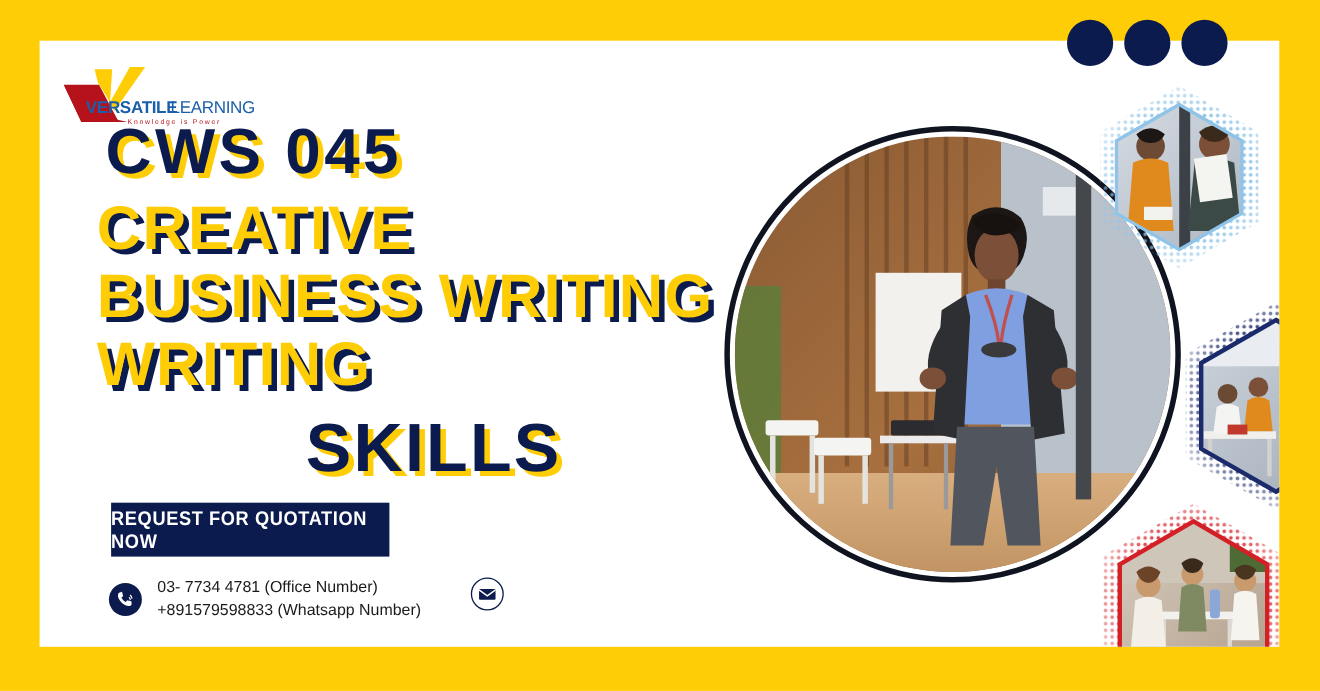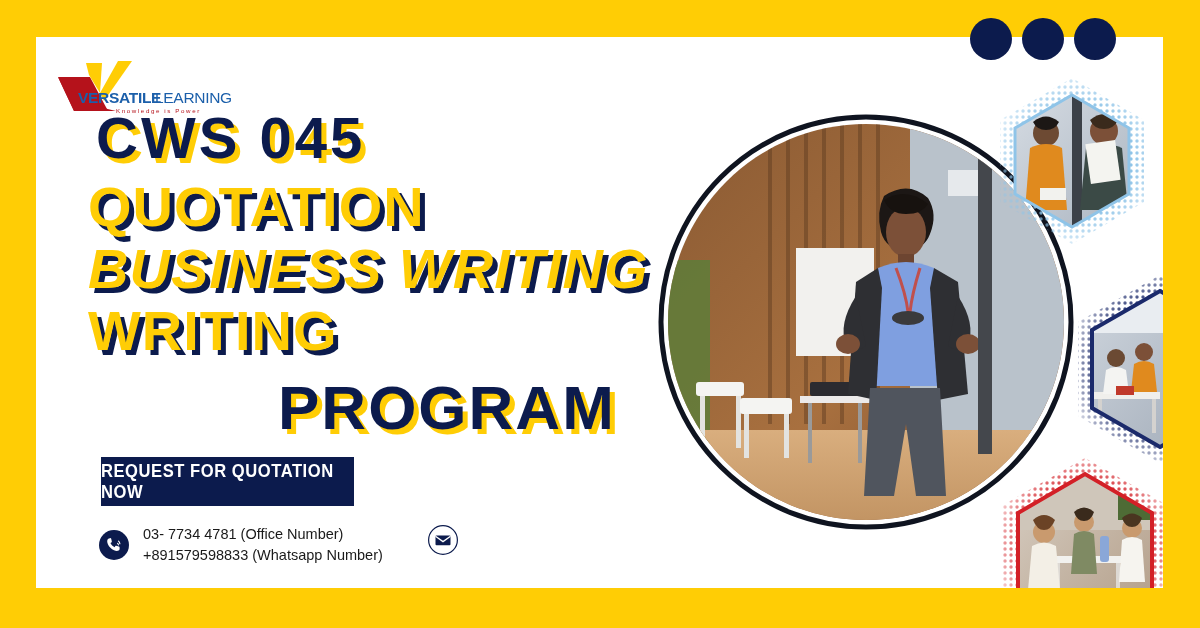"QUOTATION" div.hl { text: QUOTATION -> CREATIVE }
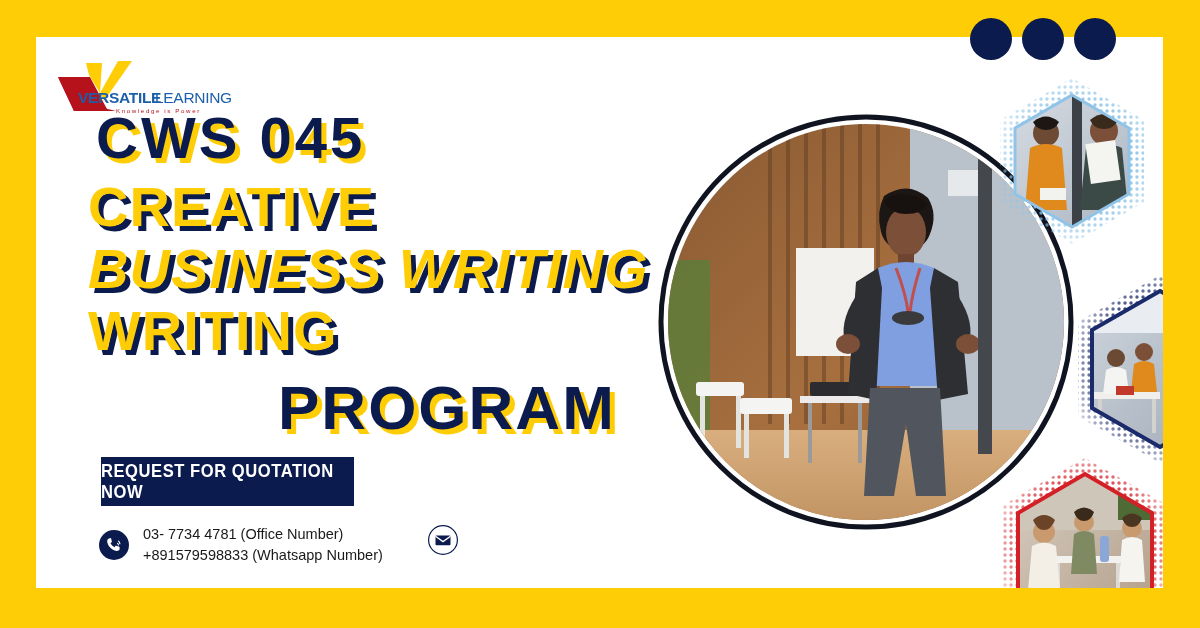"BUSINESS WRITING" .line-2 { font-style: italic -> none }
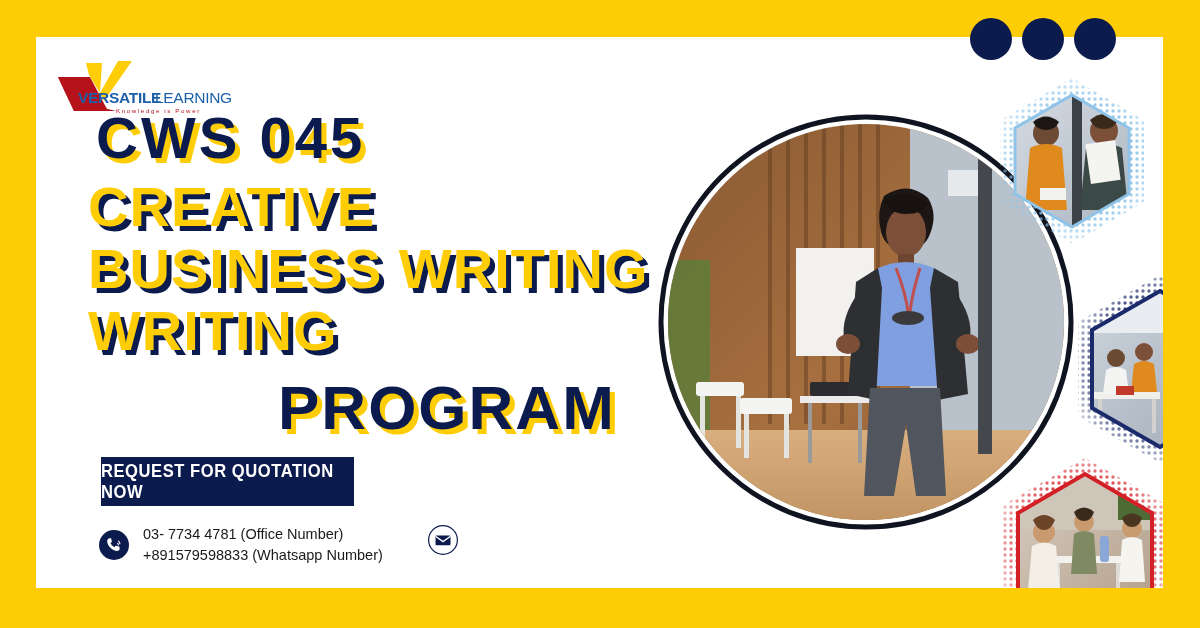"PROGRAM" div.hl { text: PROGRAM -> SKILLS }
